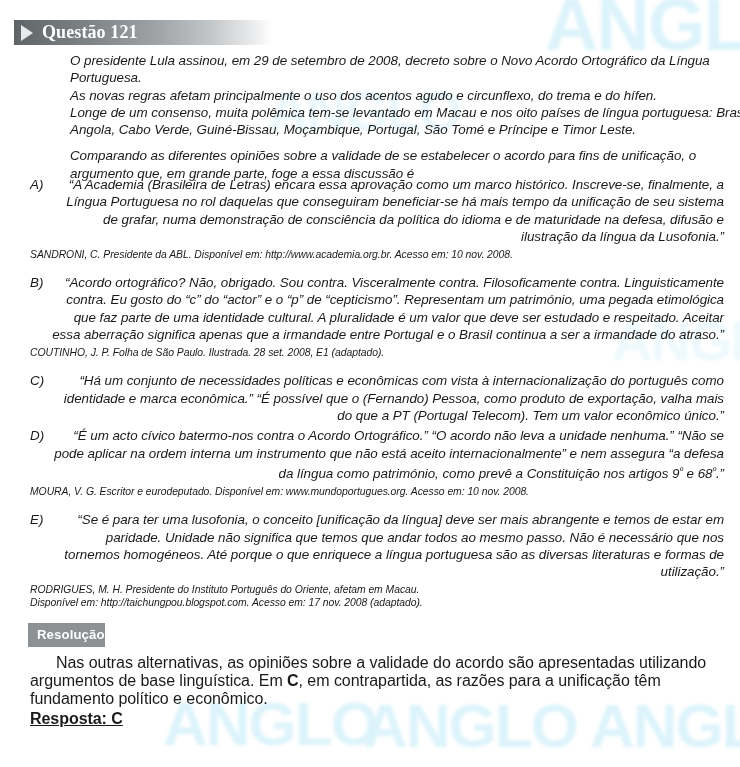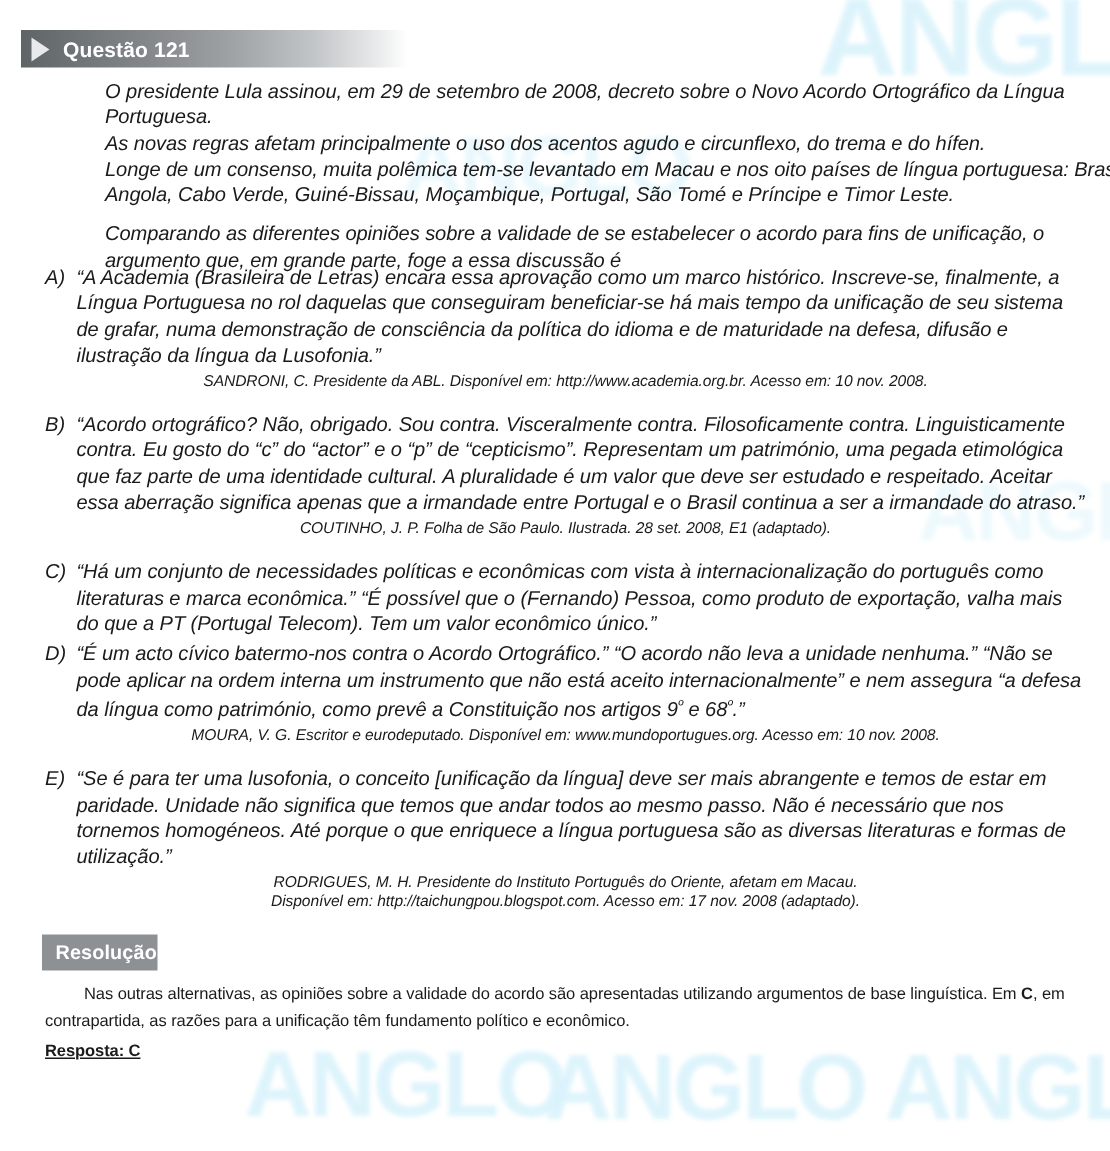"Questão 121" .q-header .q-title { font-family: Liberation Sans, sans-serif -> Liberation Serif, serif; font-size: 14px -> 18px }
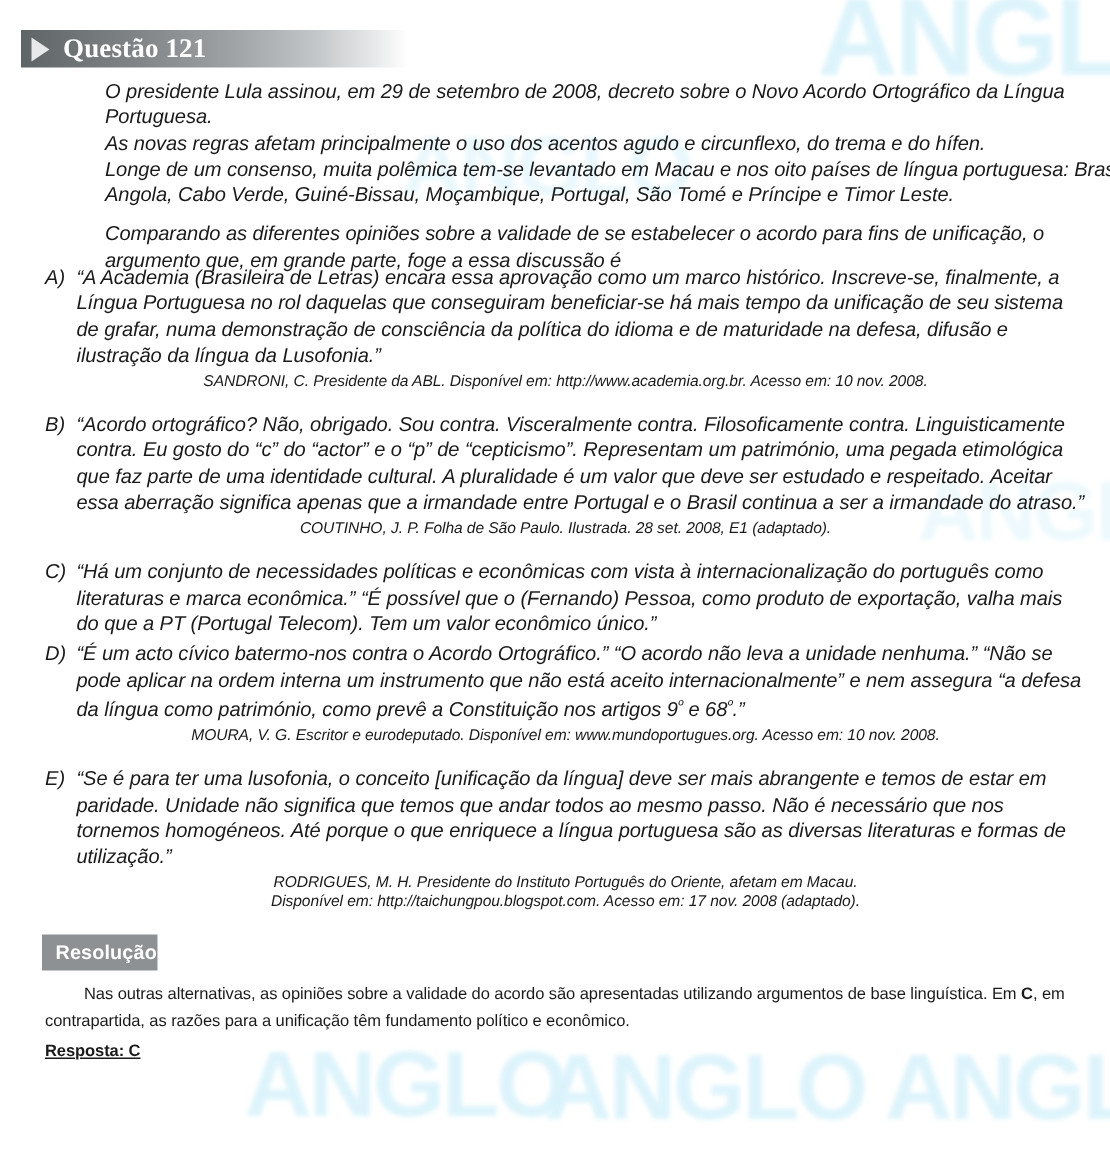"“A Academia (Brasileira de Letras)" .option .otext { text-align: left -> right }
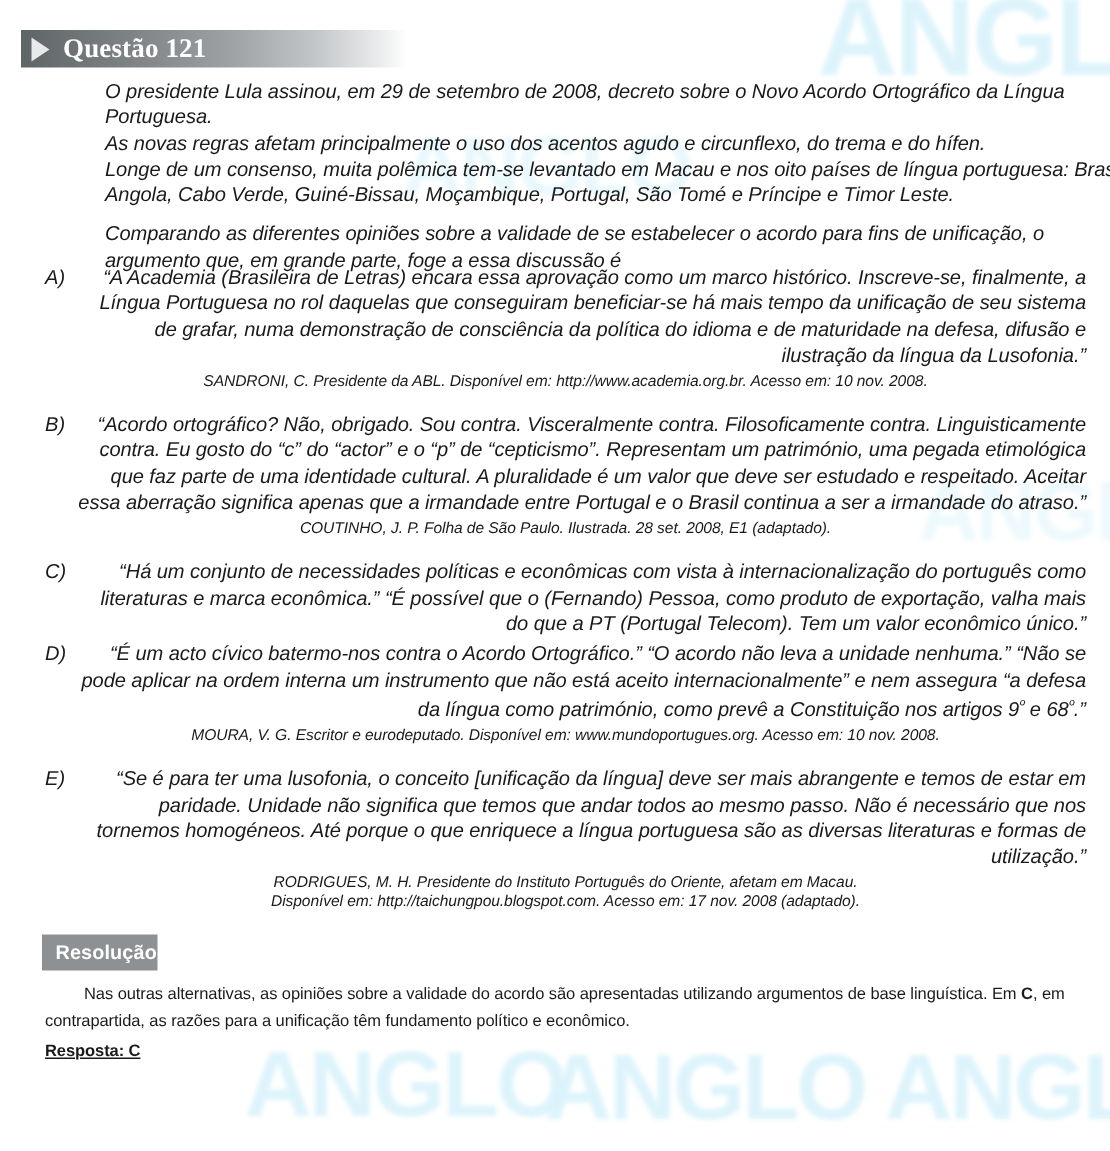"SANDRONI, C. Presidente da ABL." .source { text-align: center -> left }
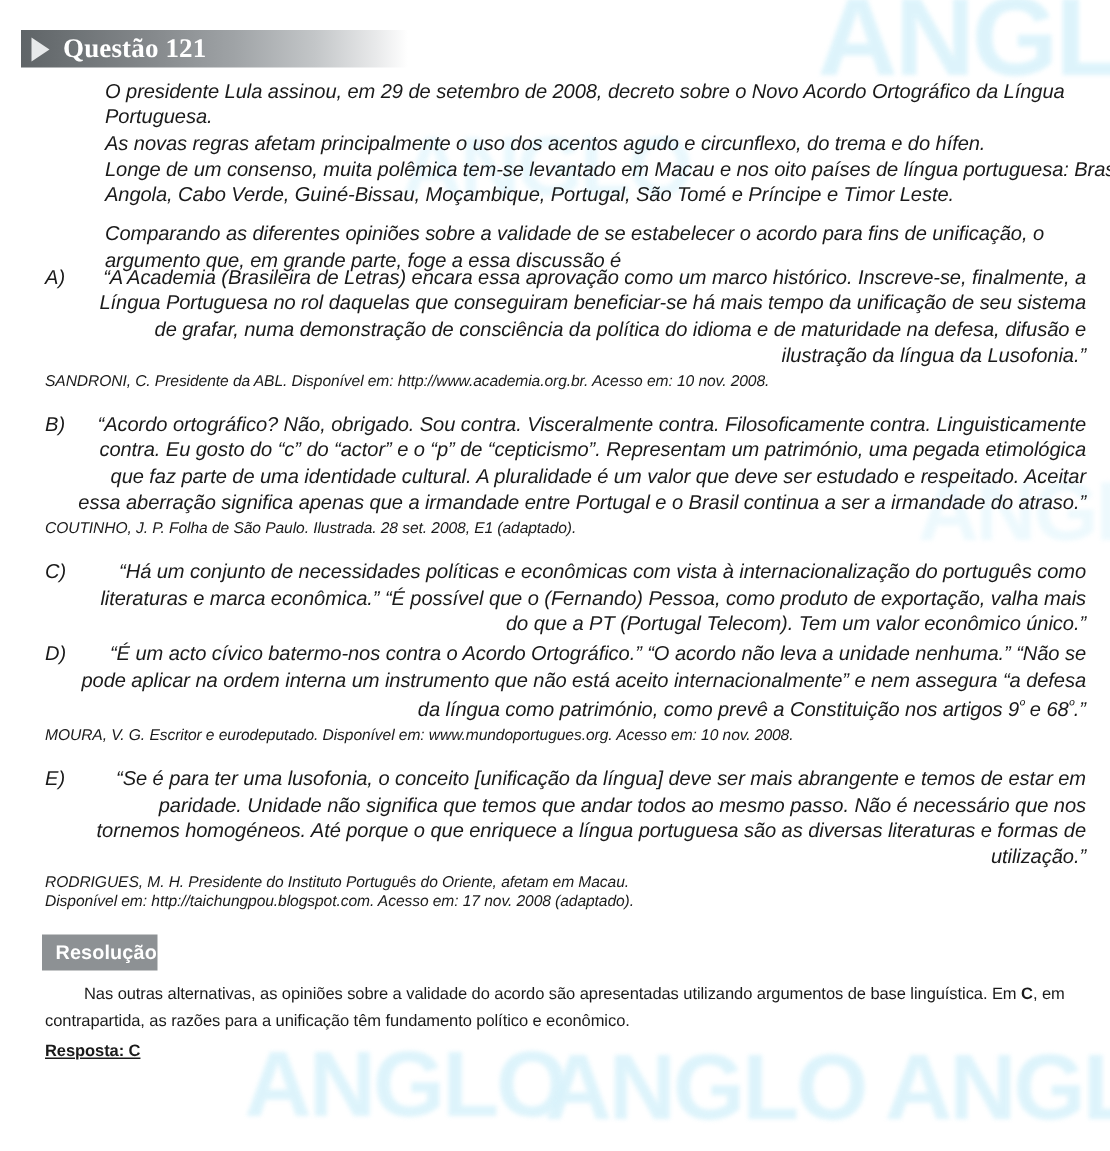"“Há um conjunto de necessidades" span.otext { text: literaturas -> identidade }
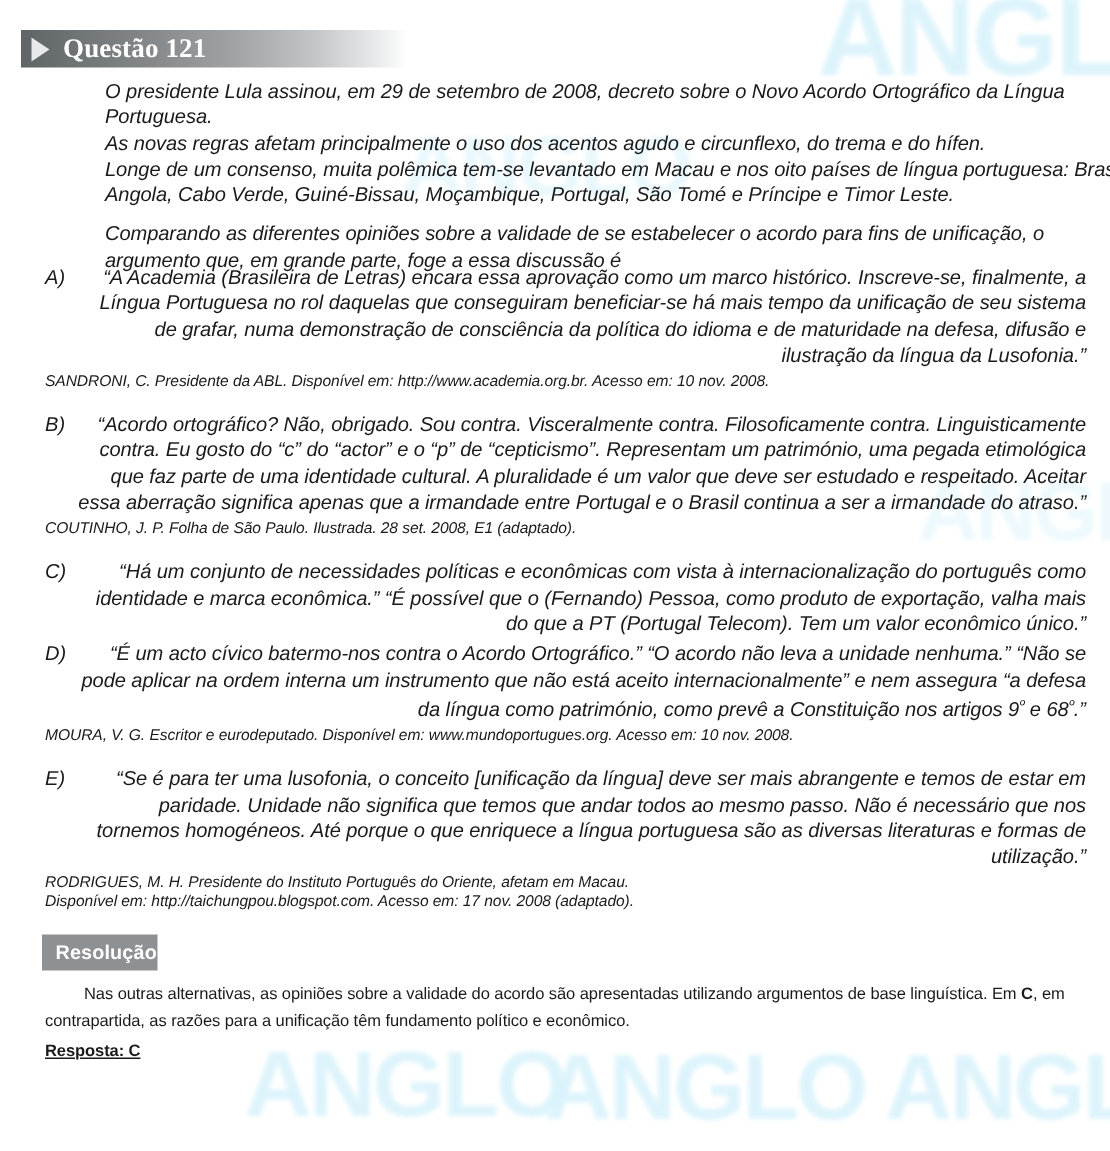"Nas outras alternativas, as opiniões" .res-body p { font-size: 11px -> 16px }
